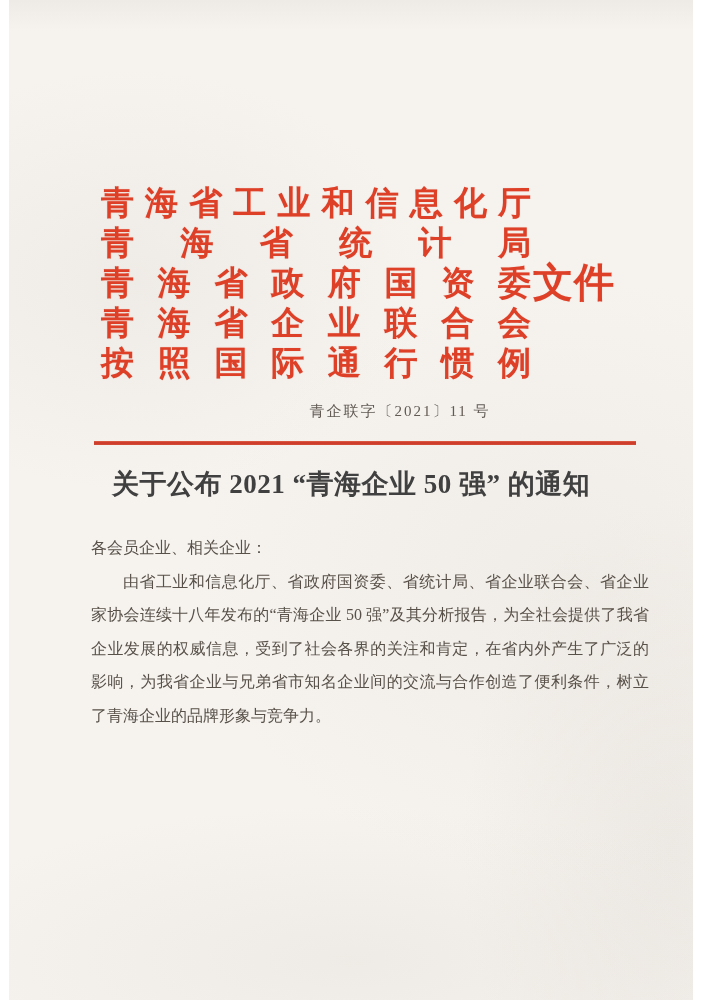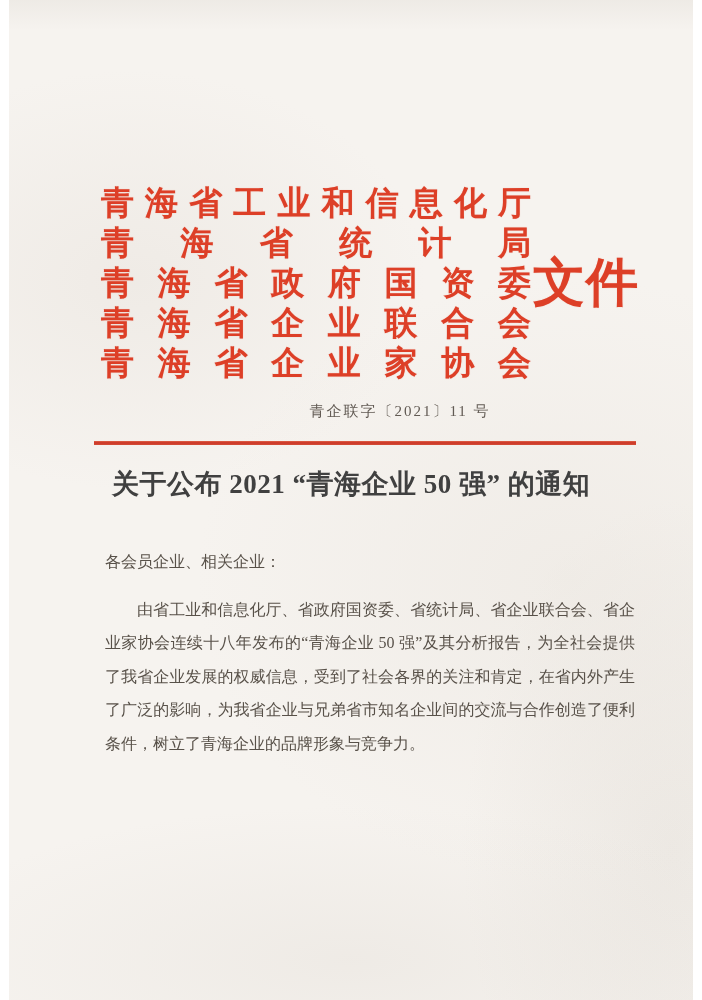"文件" .doc-type { font-size: 52px -> 40px }
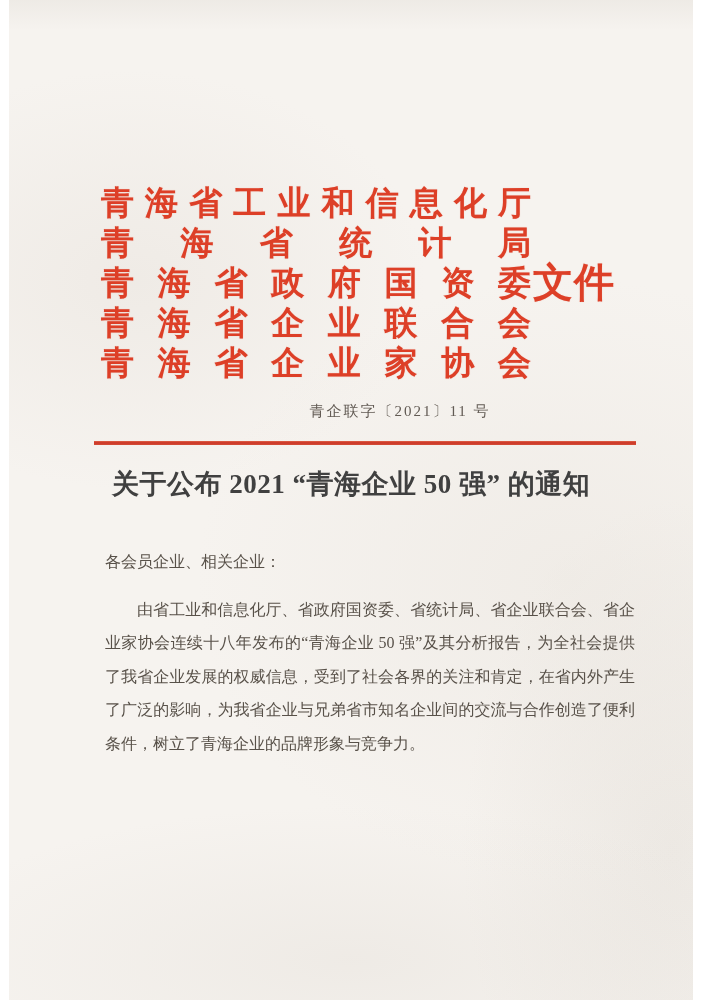"青海省企业家协会" div.org-line { text: 青海省企业家协会 -> 按照国际通行惯例 }
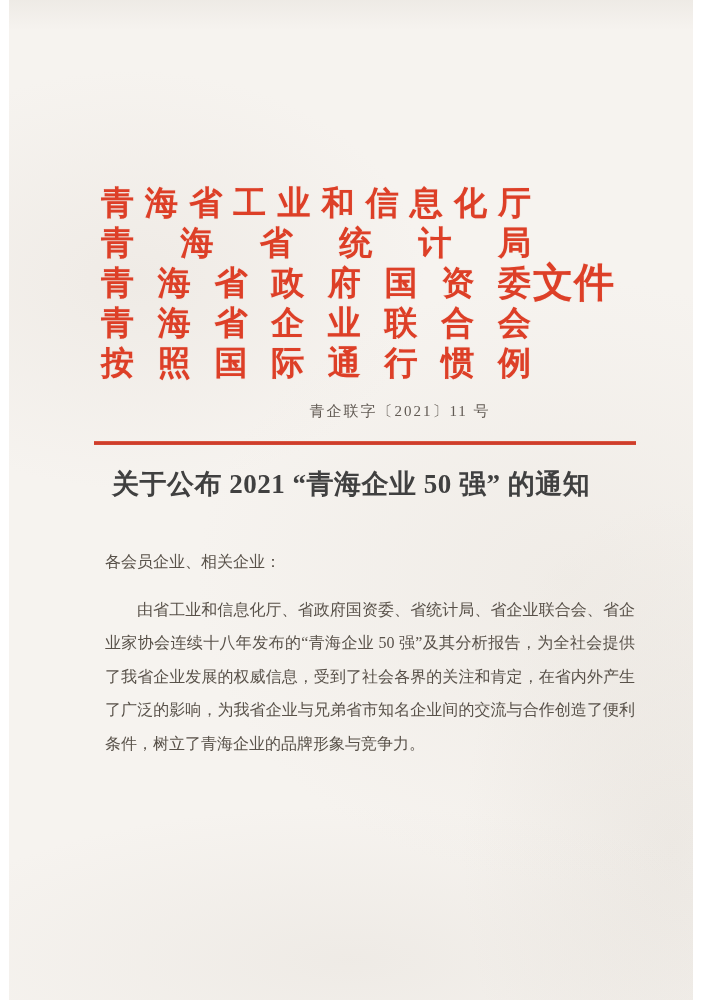"各会员企业、相关企业：" .doc-body p { margin: 14px -> 0 }
